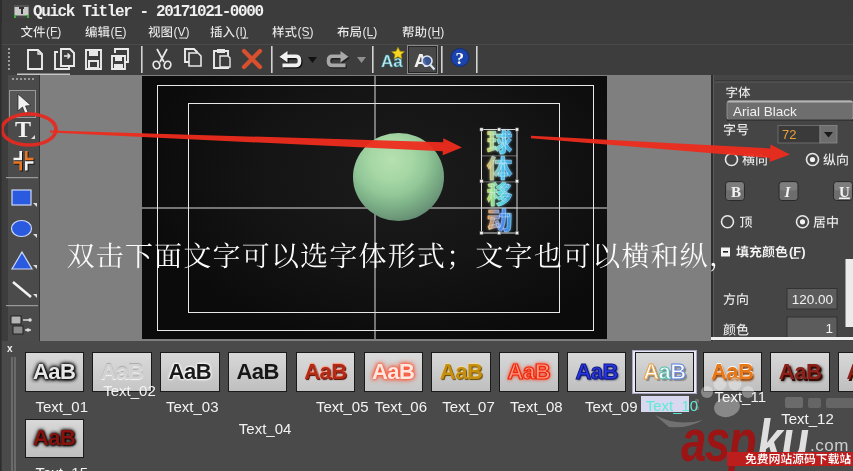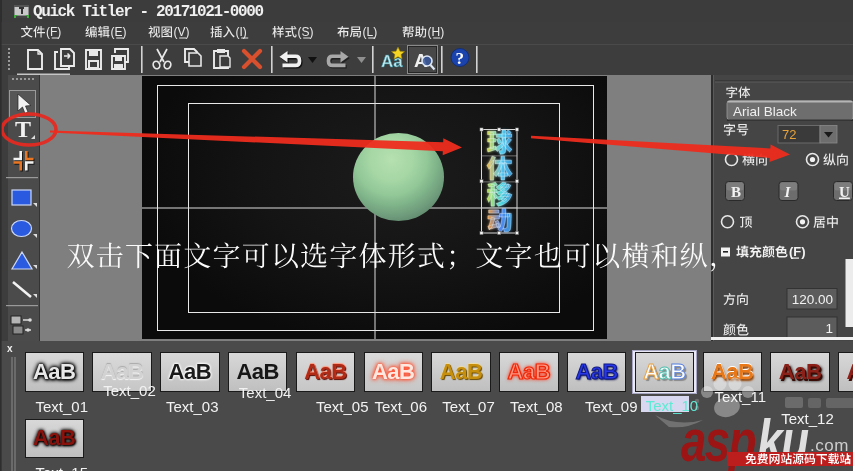"Text_04" div.lab { top: 384px -> 420px }
